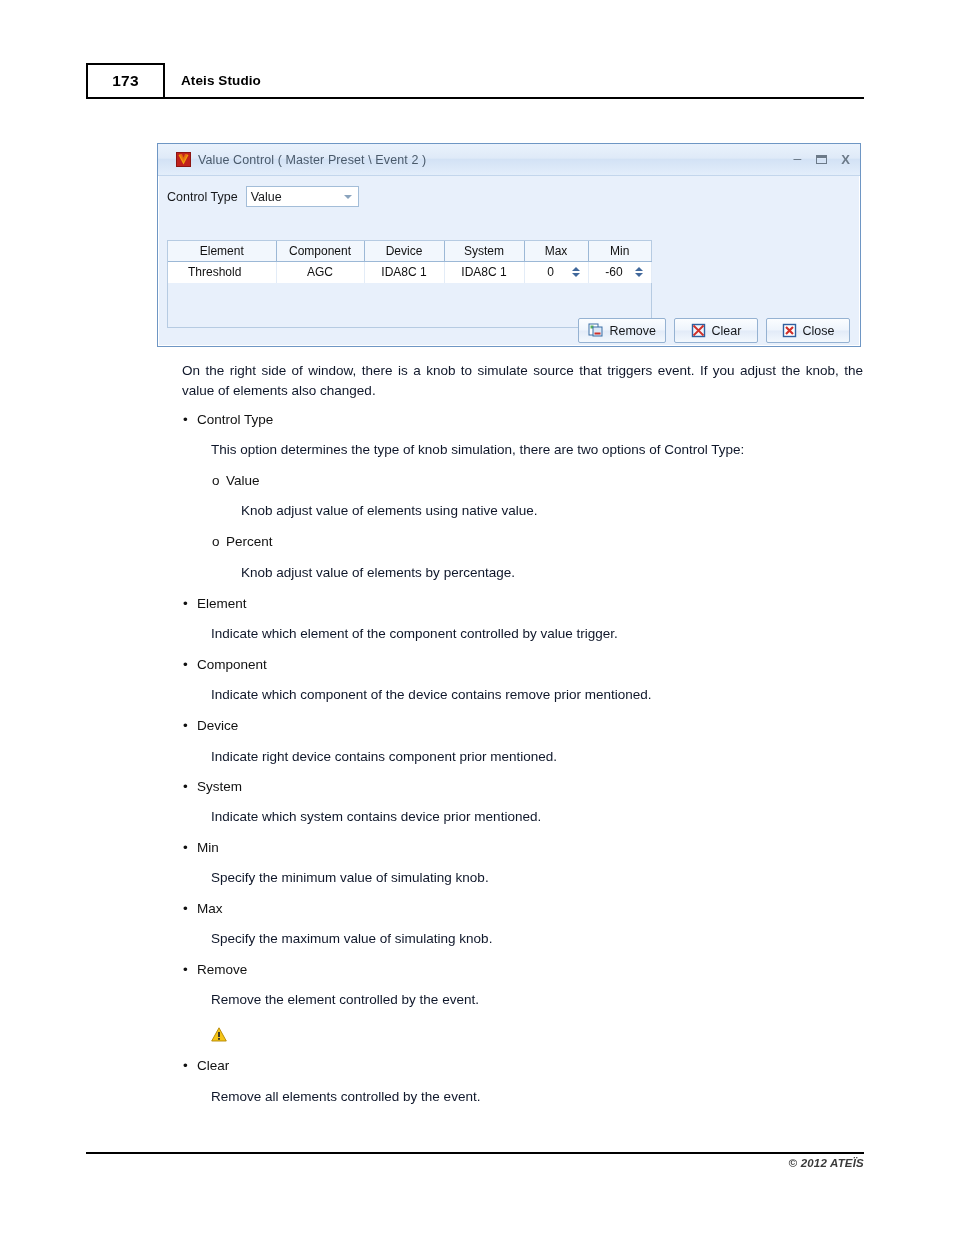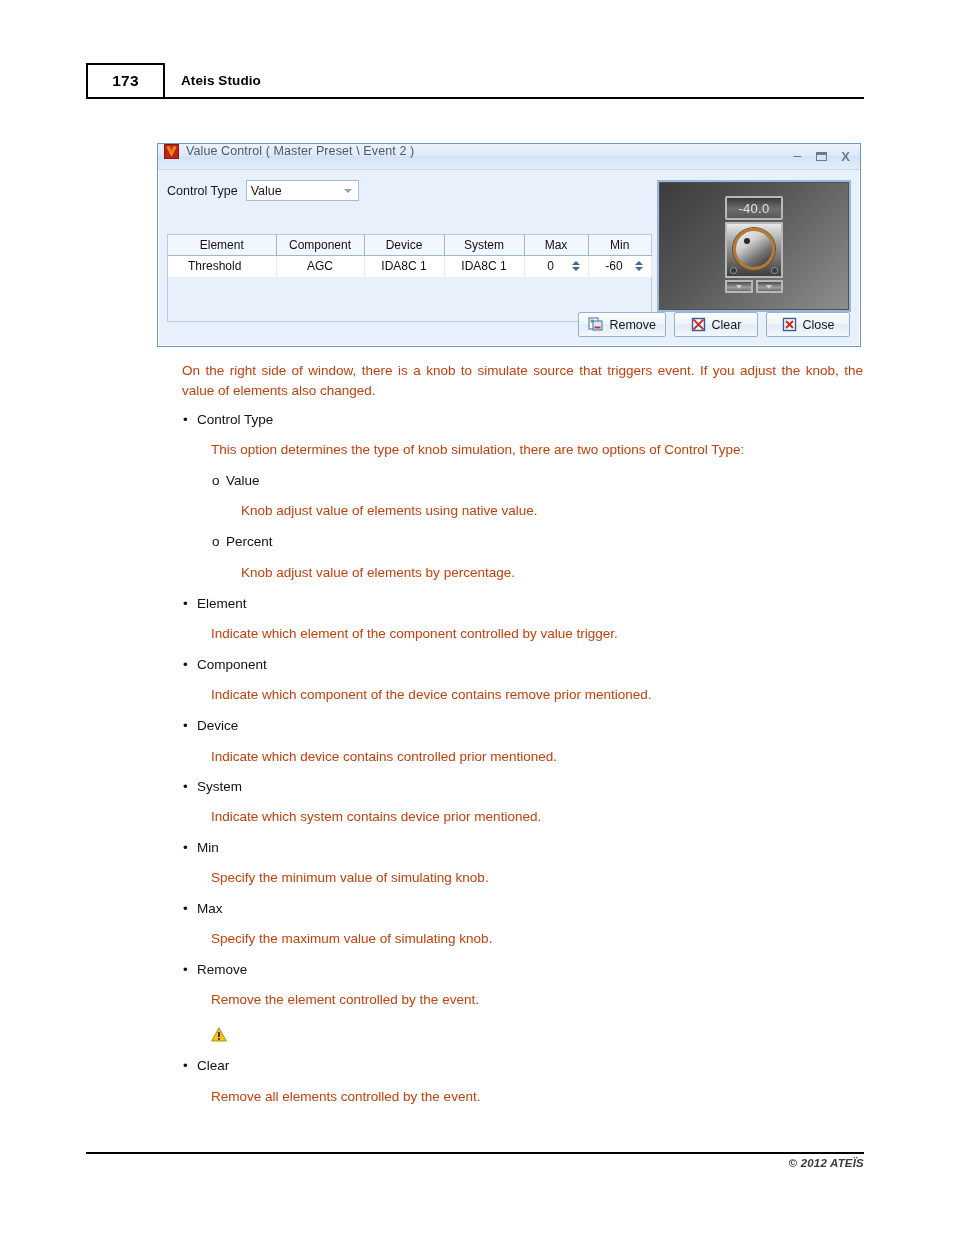"Value Control ( Master Preset" .titlebar { align-items: flex-start -> center; height: 26px -> 32px; padding-left: 6px -> 18px }
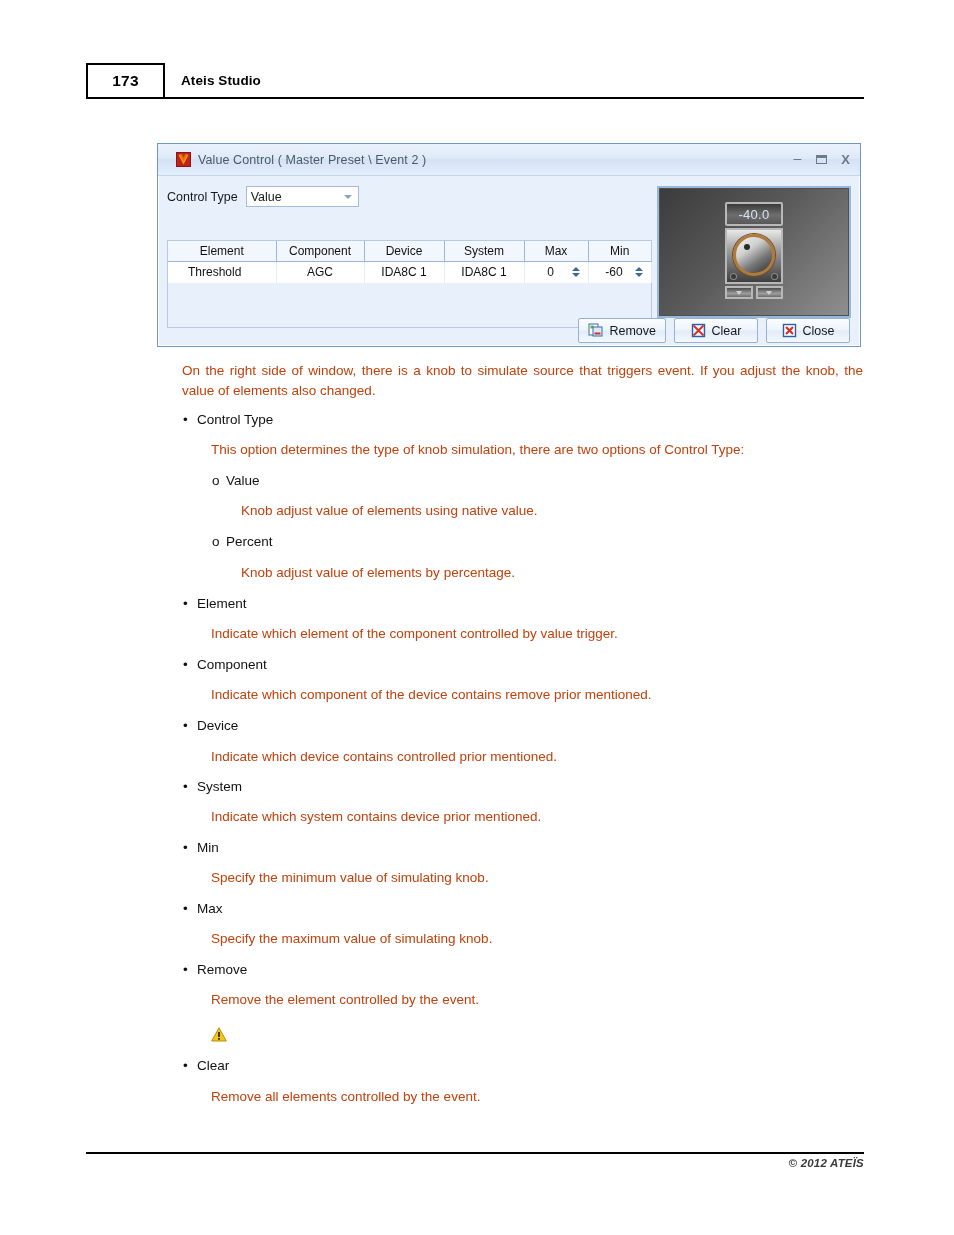"-40.0" div.knob-panel { html: <div> <div> <div>-40.0</div> <div> <div> <span></span> </div> <span></span> <span></span> </div> <div> <span></span> <span></span> </div> </div> </div> -> none }
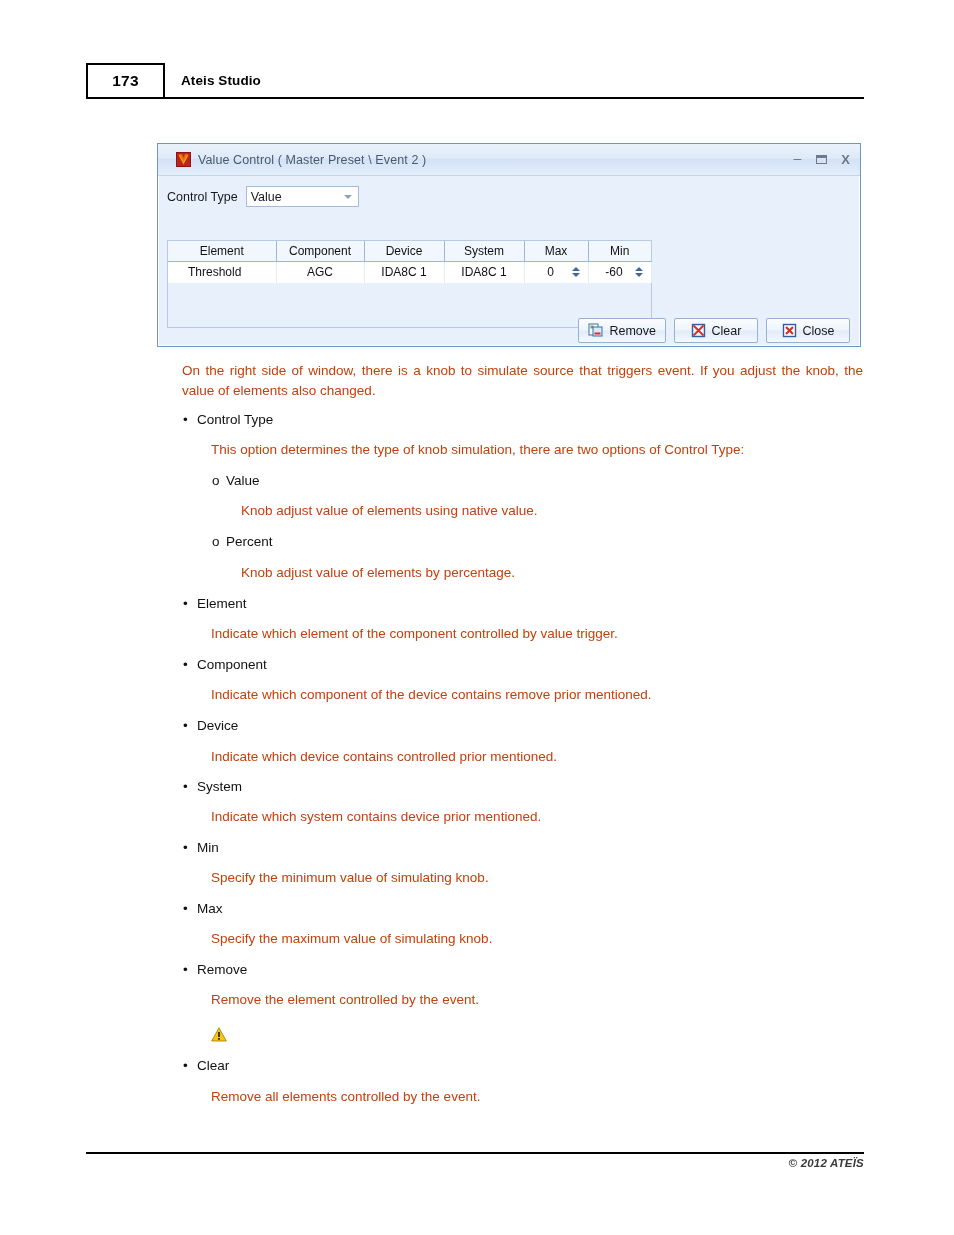"On the right side of" .para { color: #c2410c -> #0f172a }
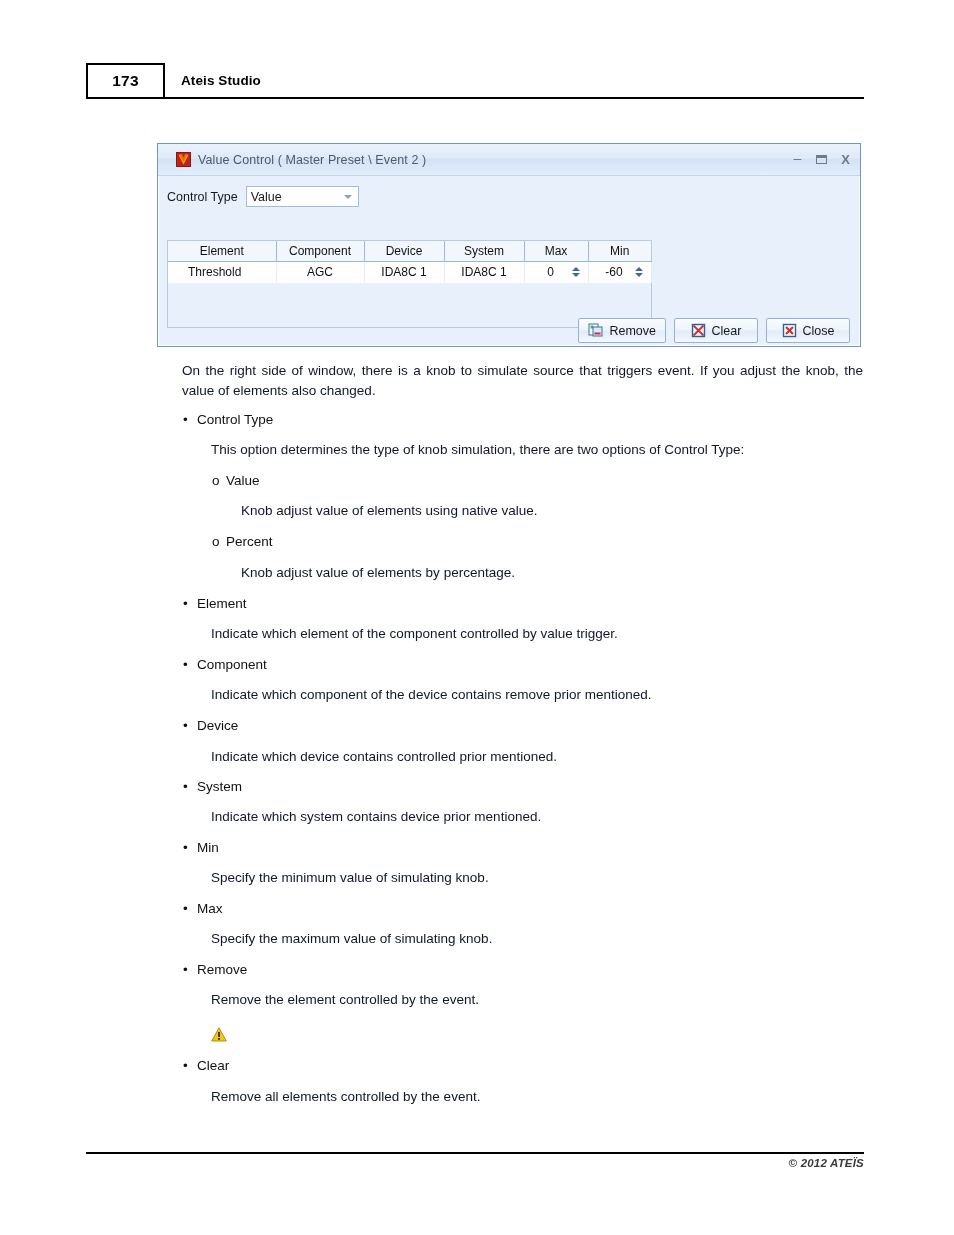"Indicate which device contains" div.para { text: which device contains controlled -> right device contains component }
